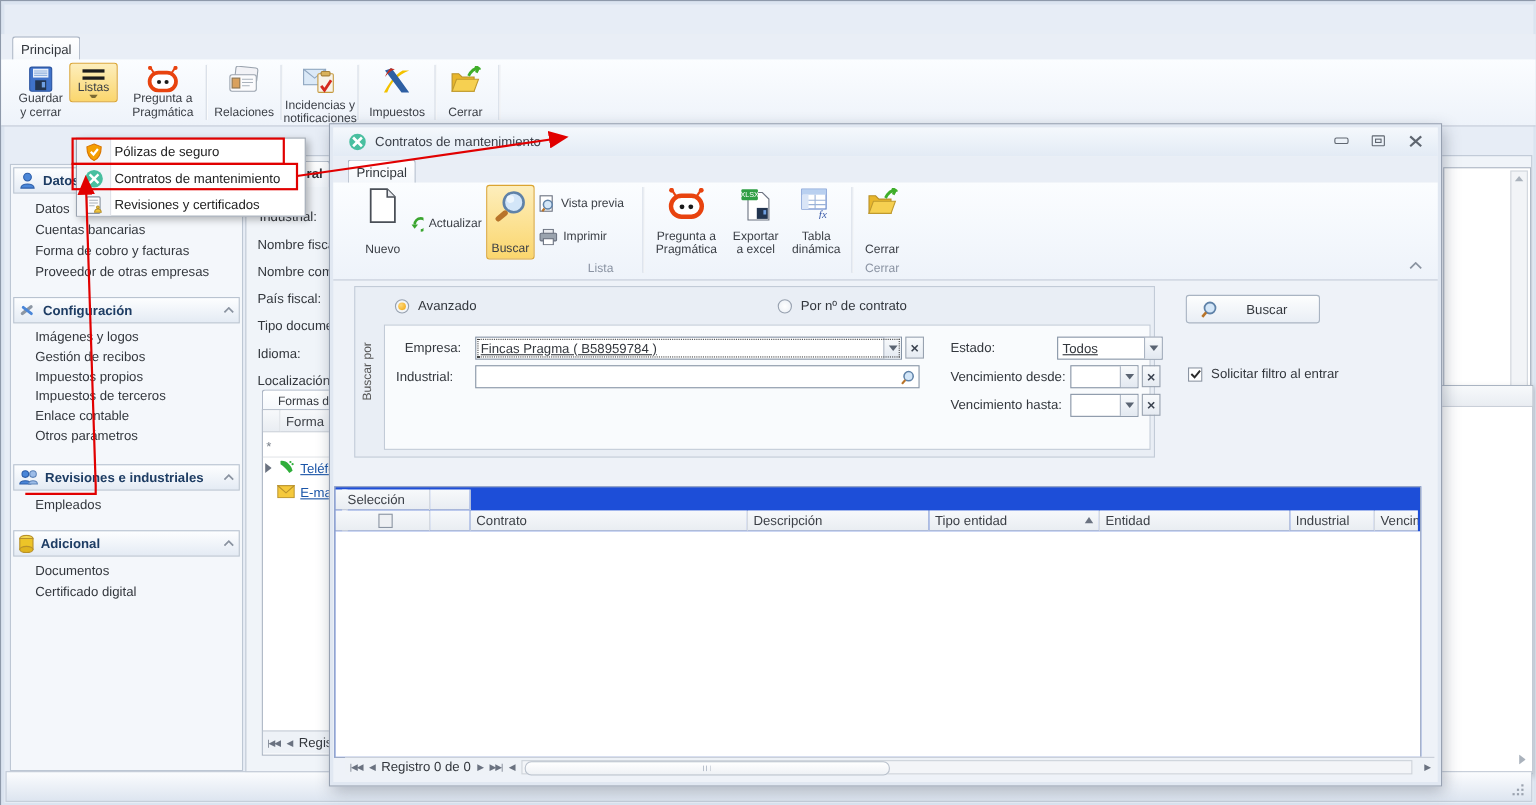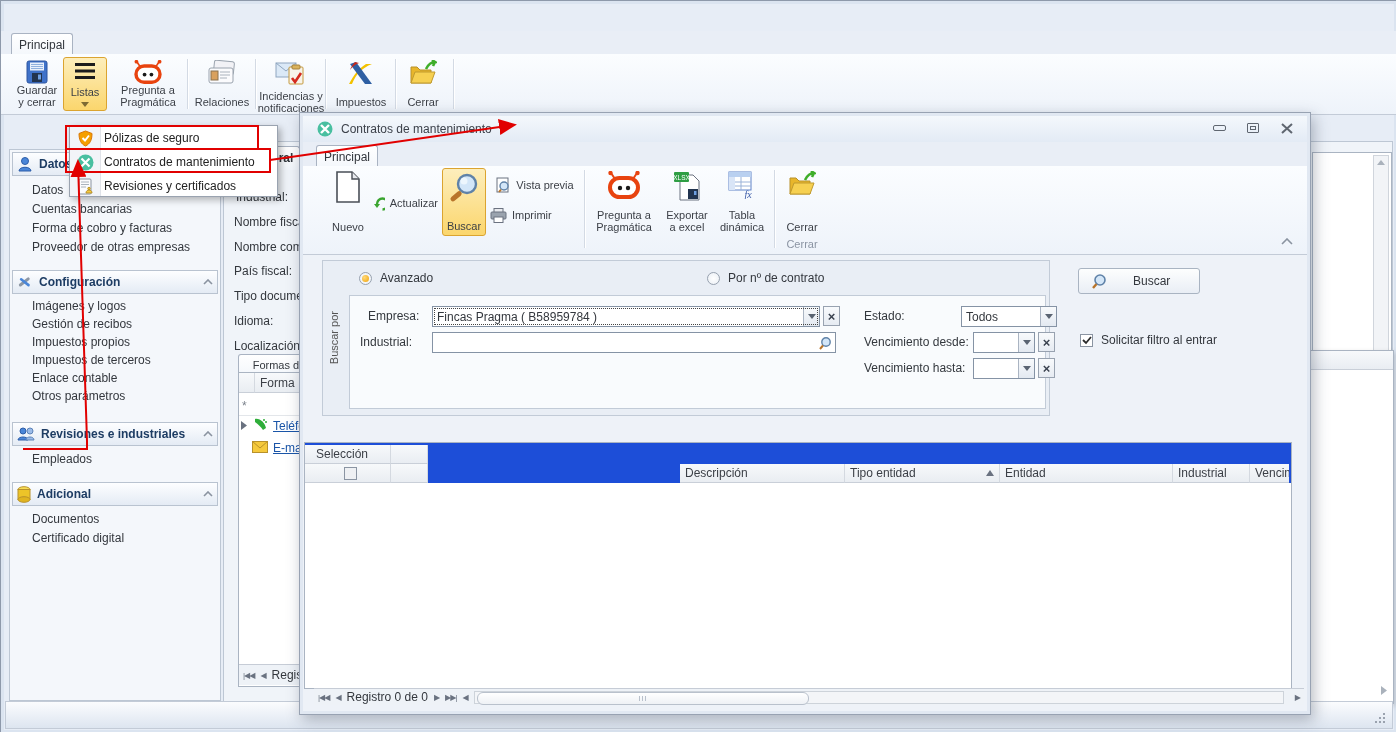"Listas" div.abs { height: 54px -> 36px }
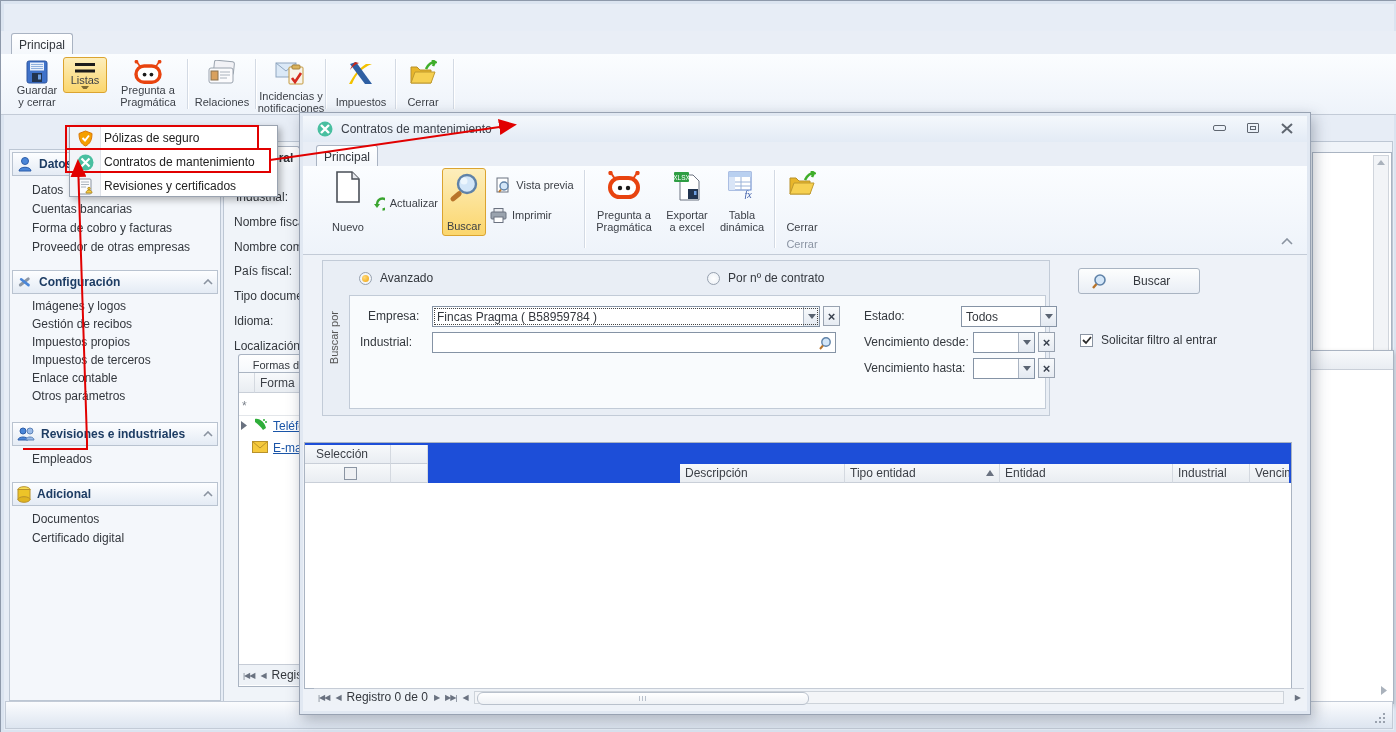"Vista previa" div.abs { justify-content: center -> flex-start }
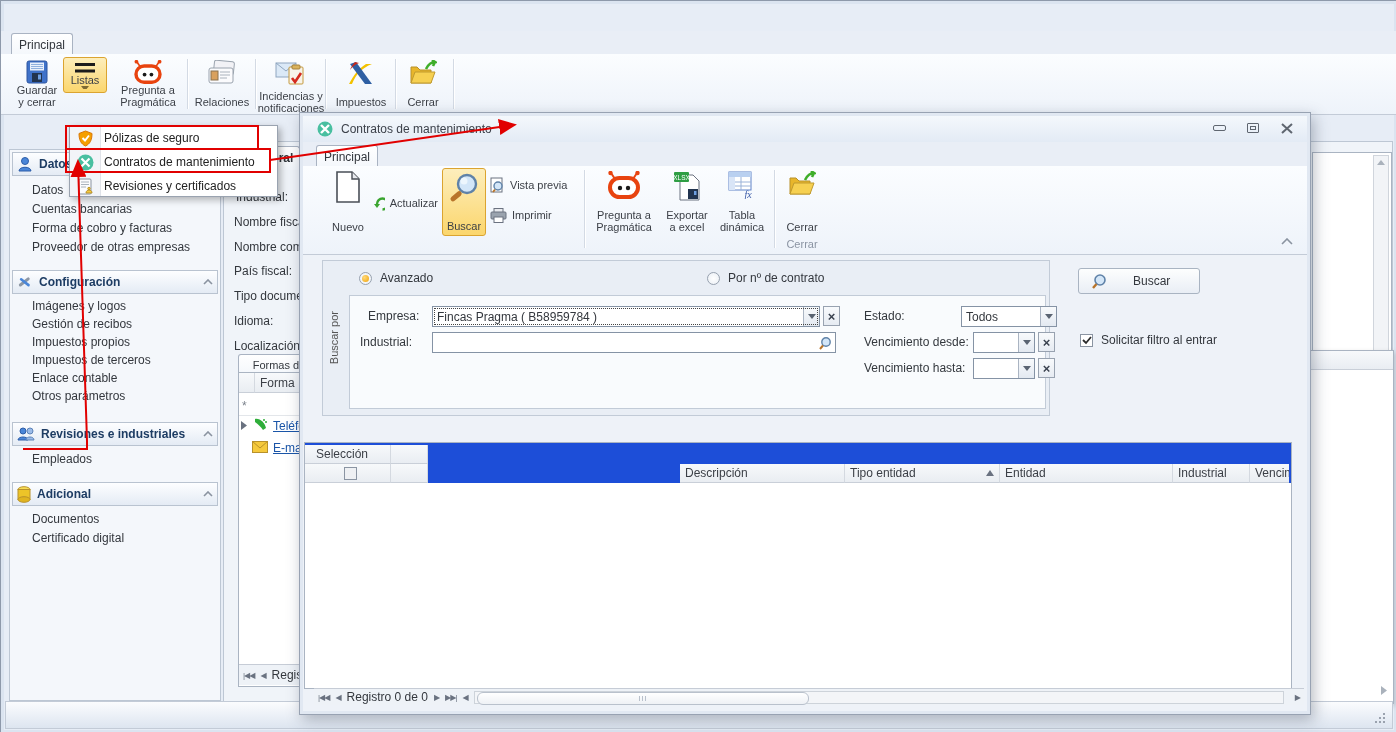"Lista" div.abs { html: none -> <div>Lista</div> }
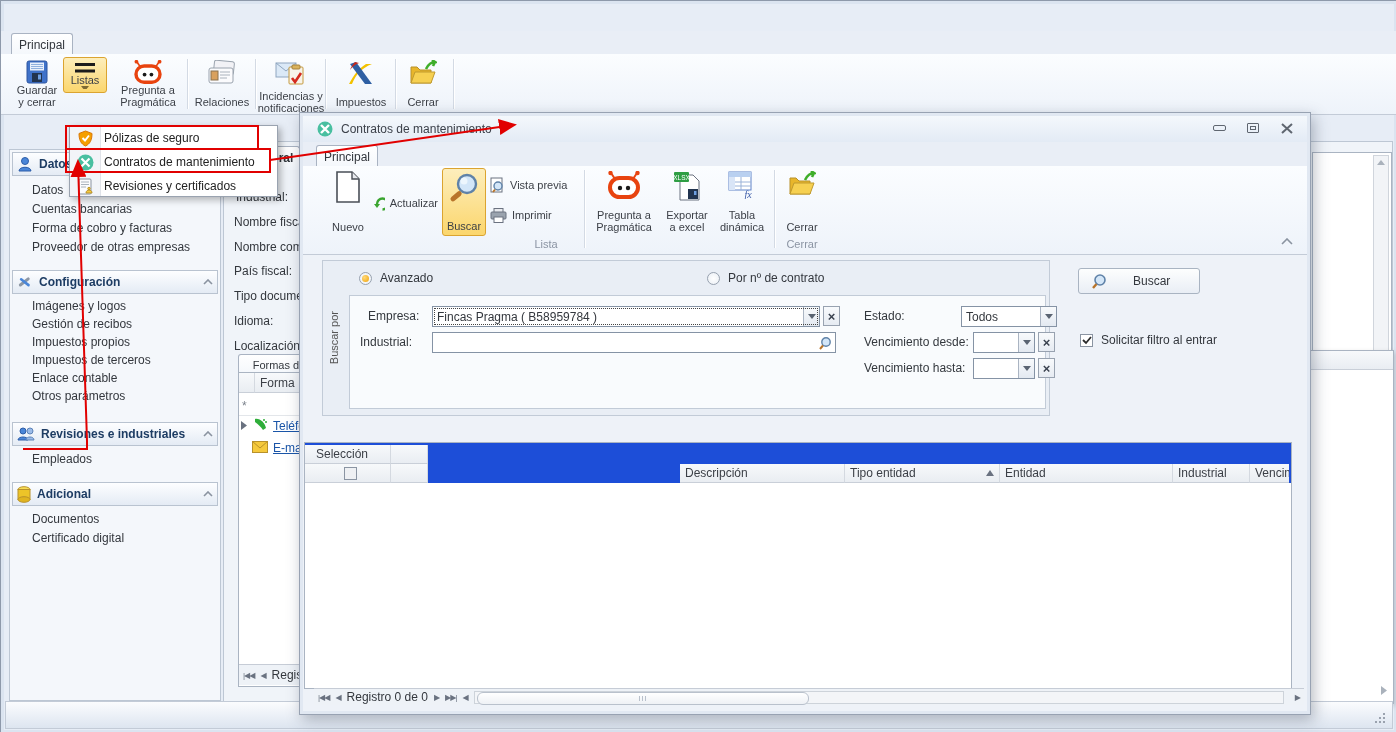"Fincas Pragma ( B58959784 )" .combo { text-decoration: none -> underline }
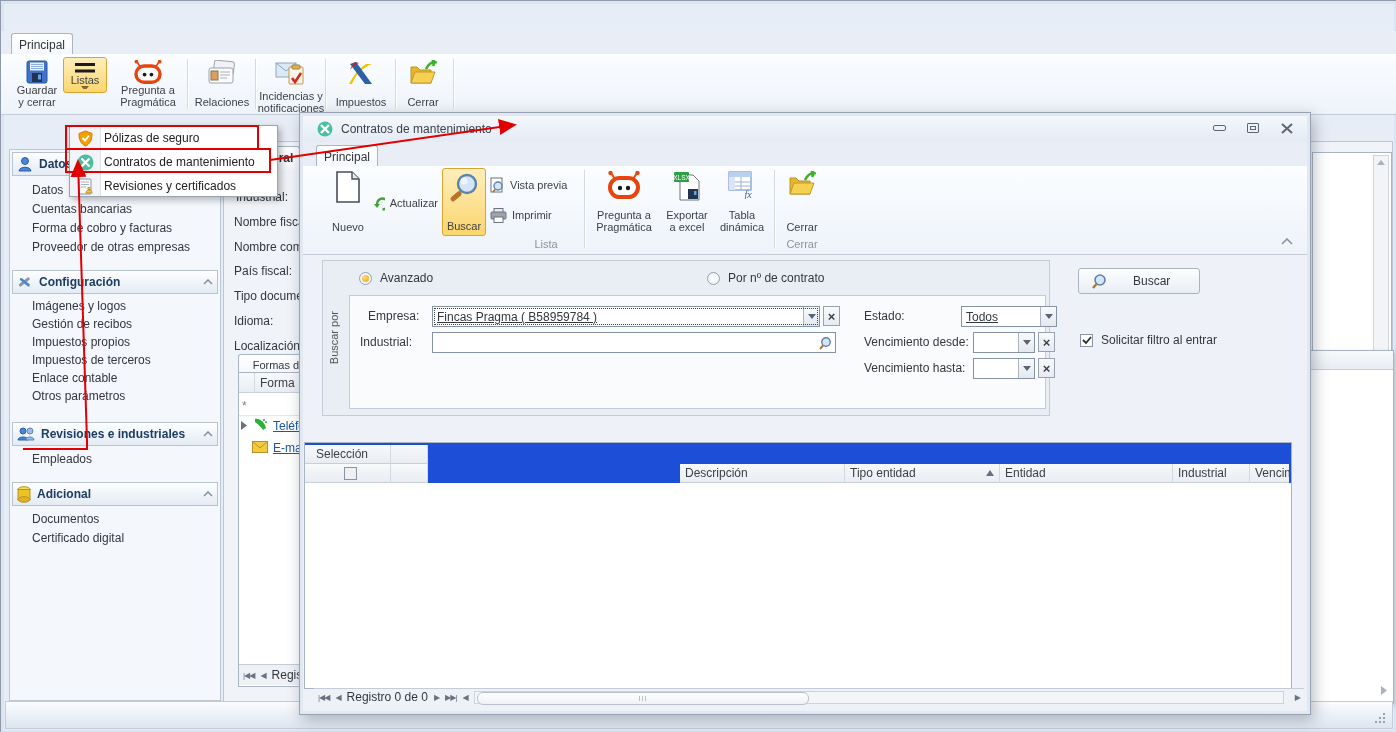"Contrato" div.gridhead { html: none -> <div>Contrato</div> }
